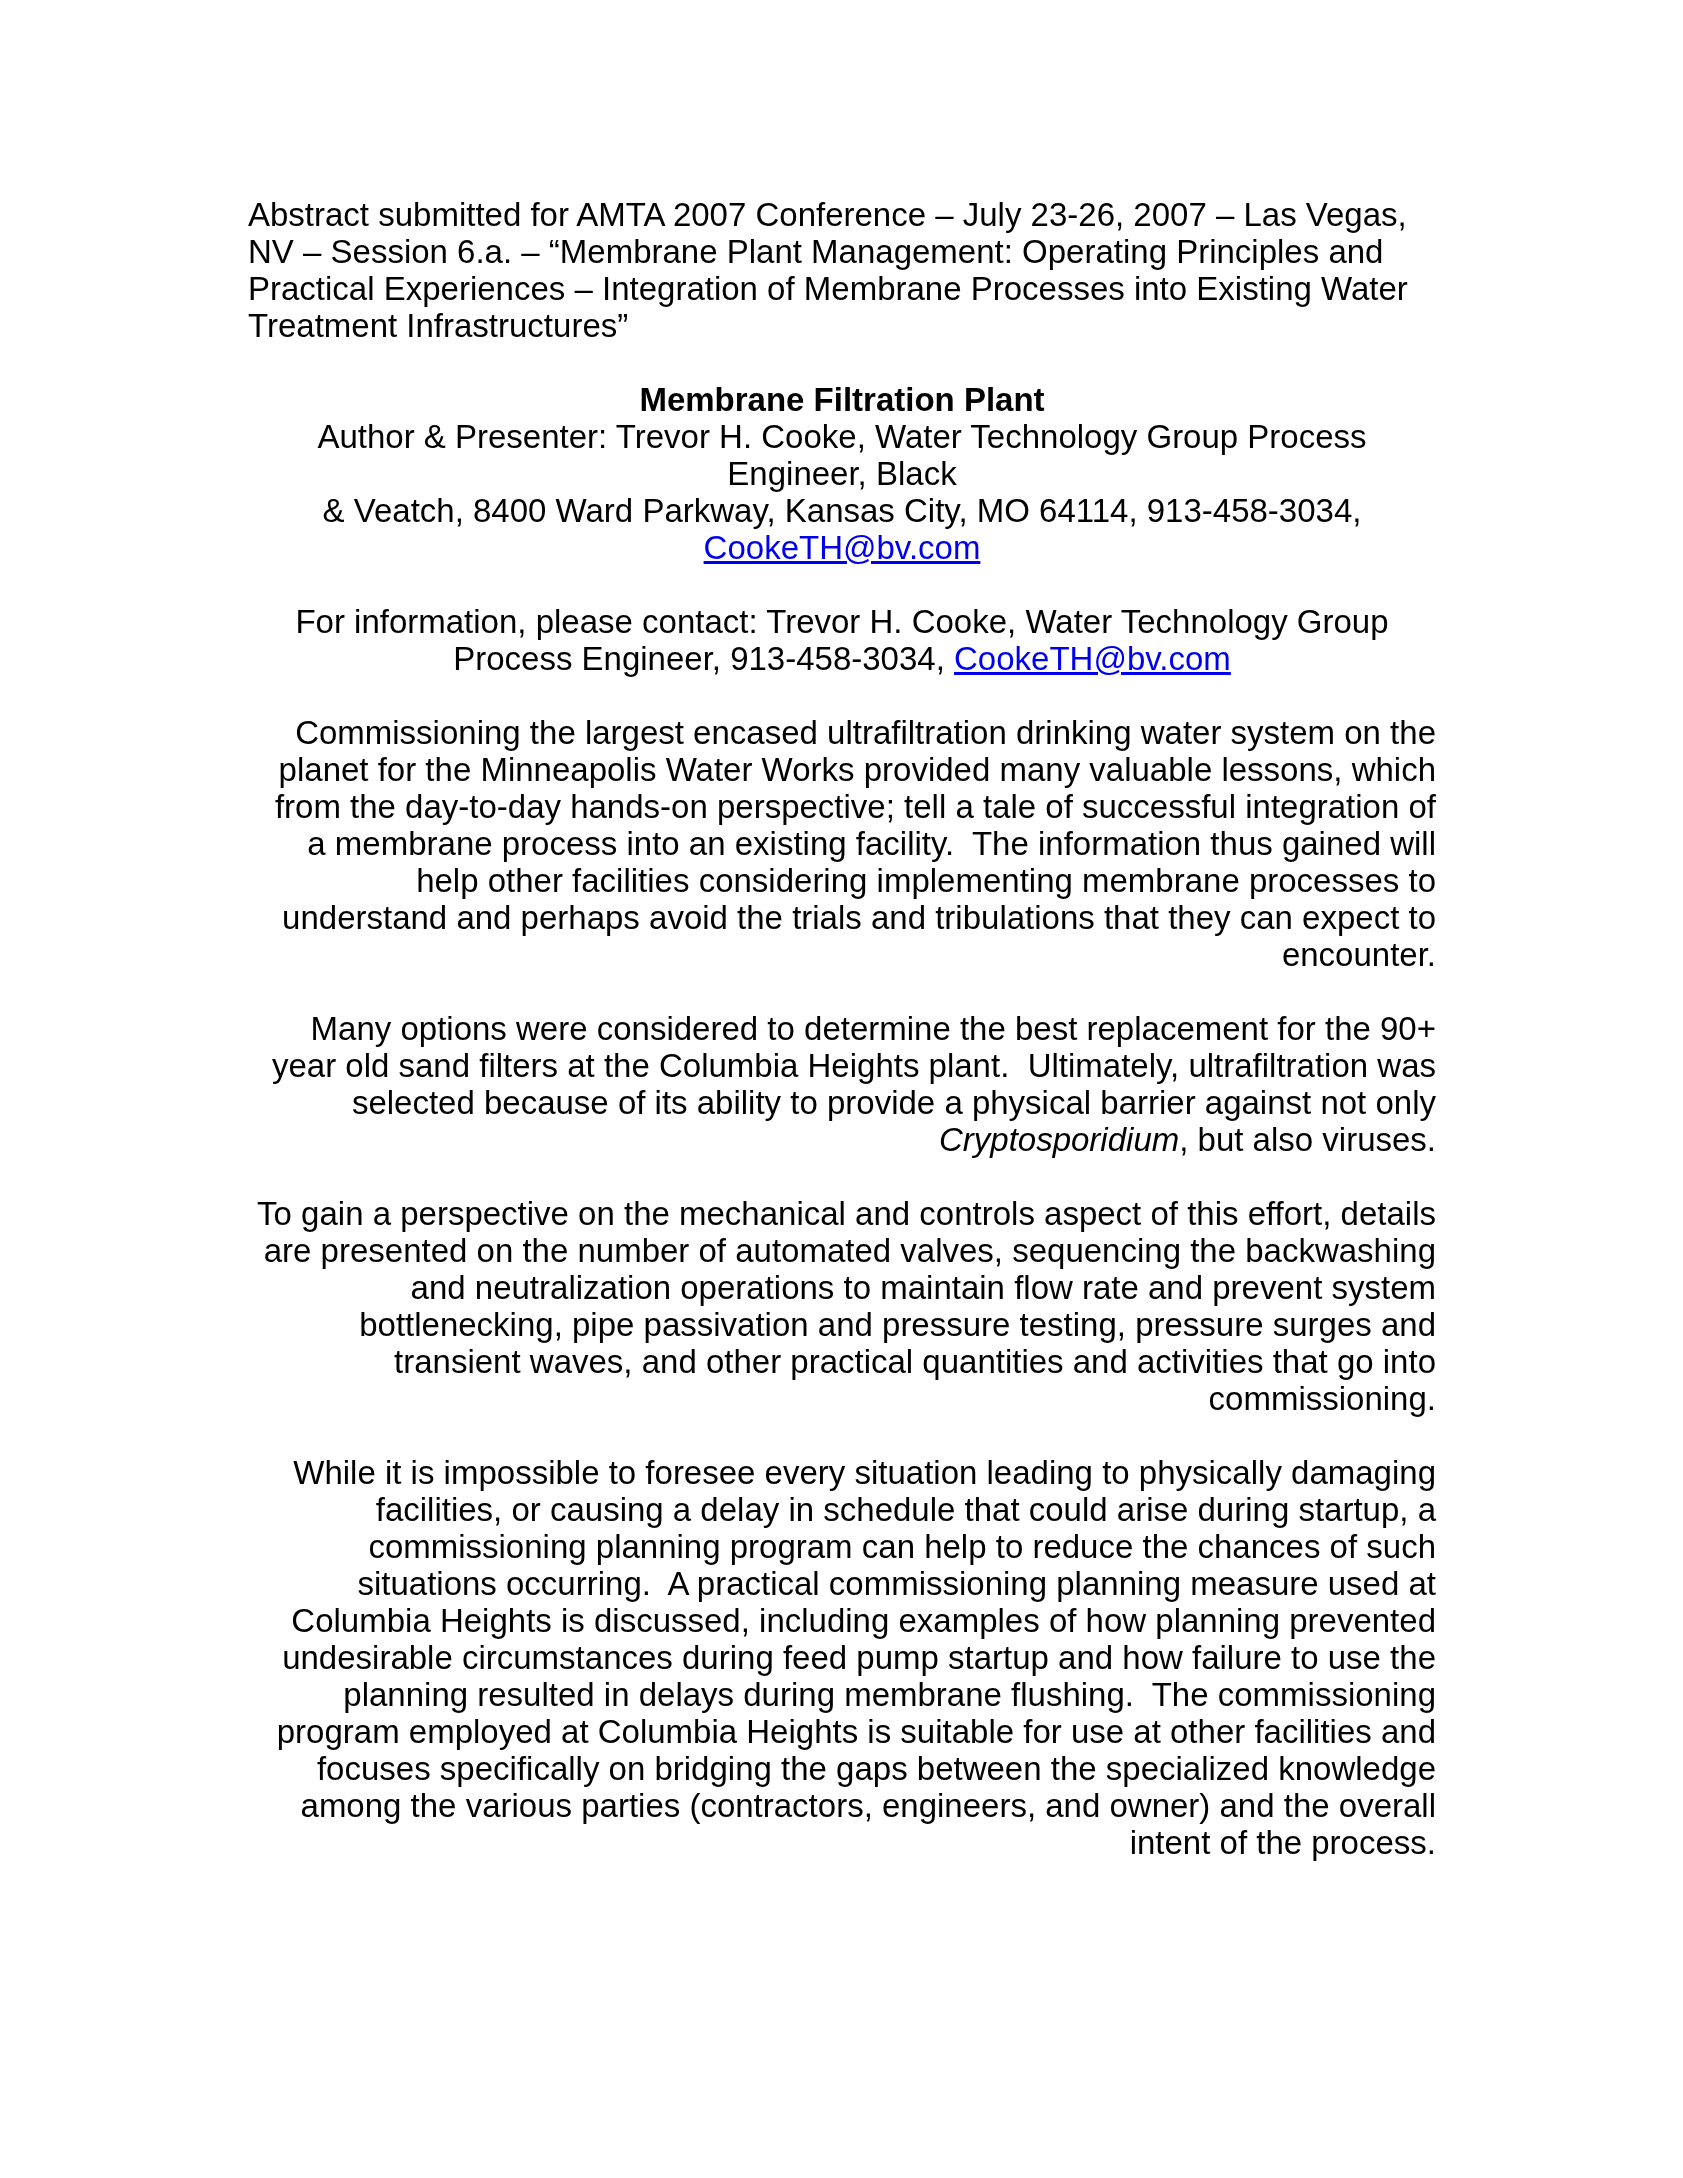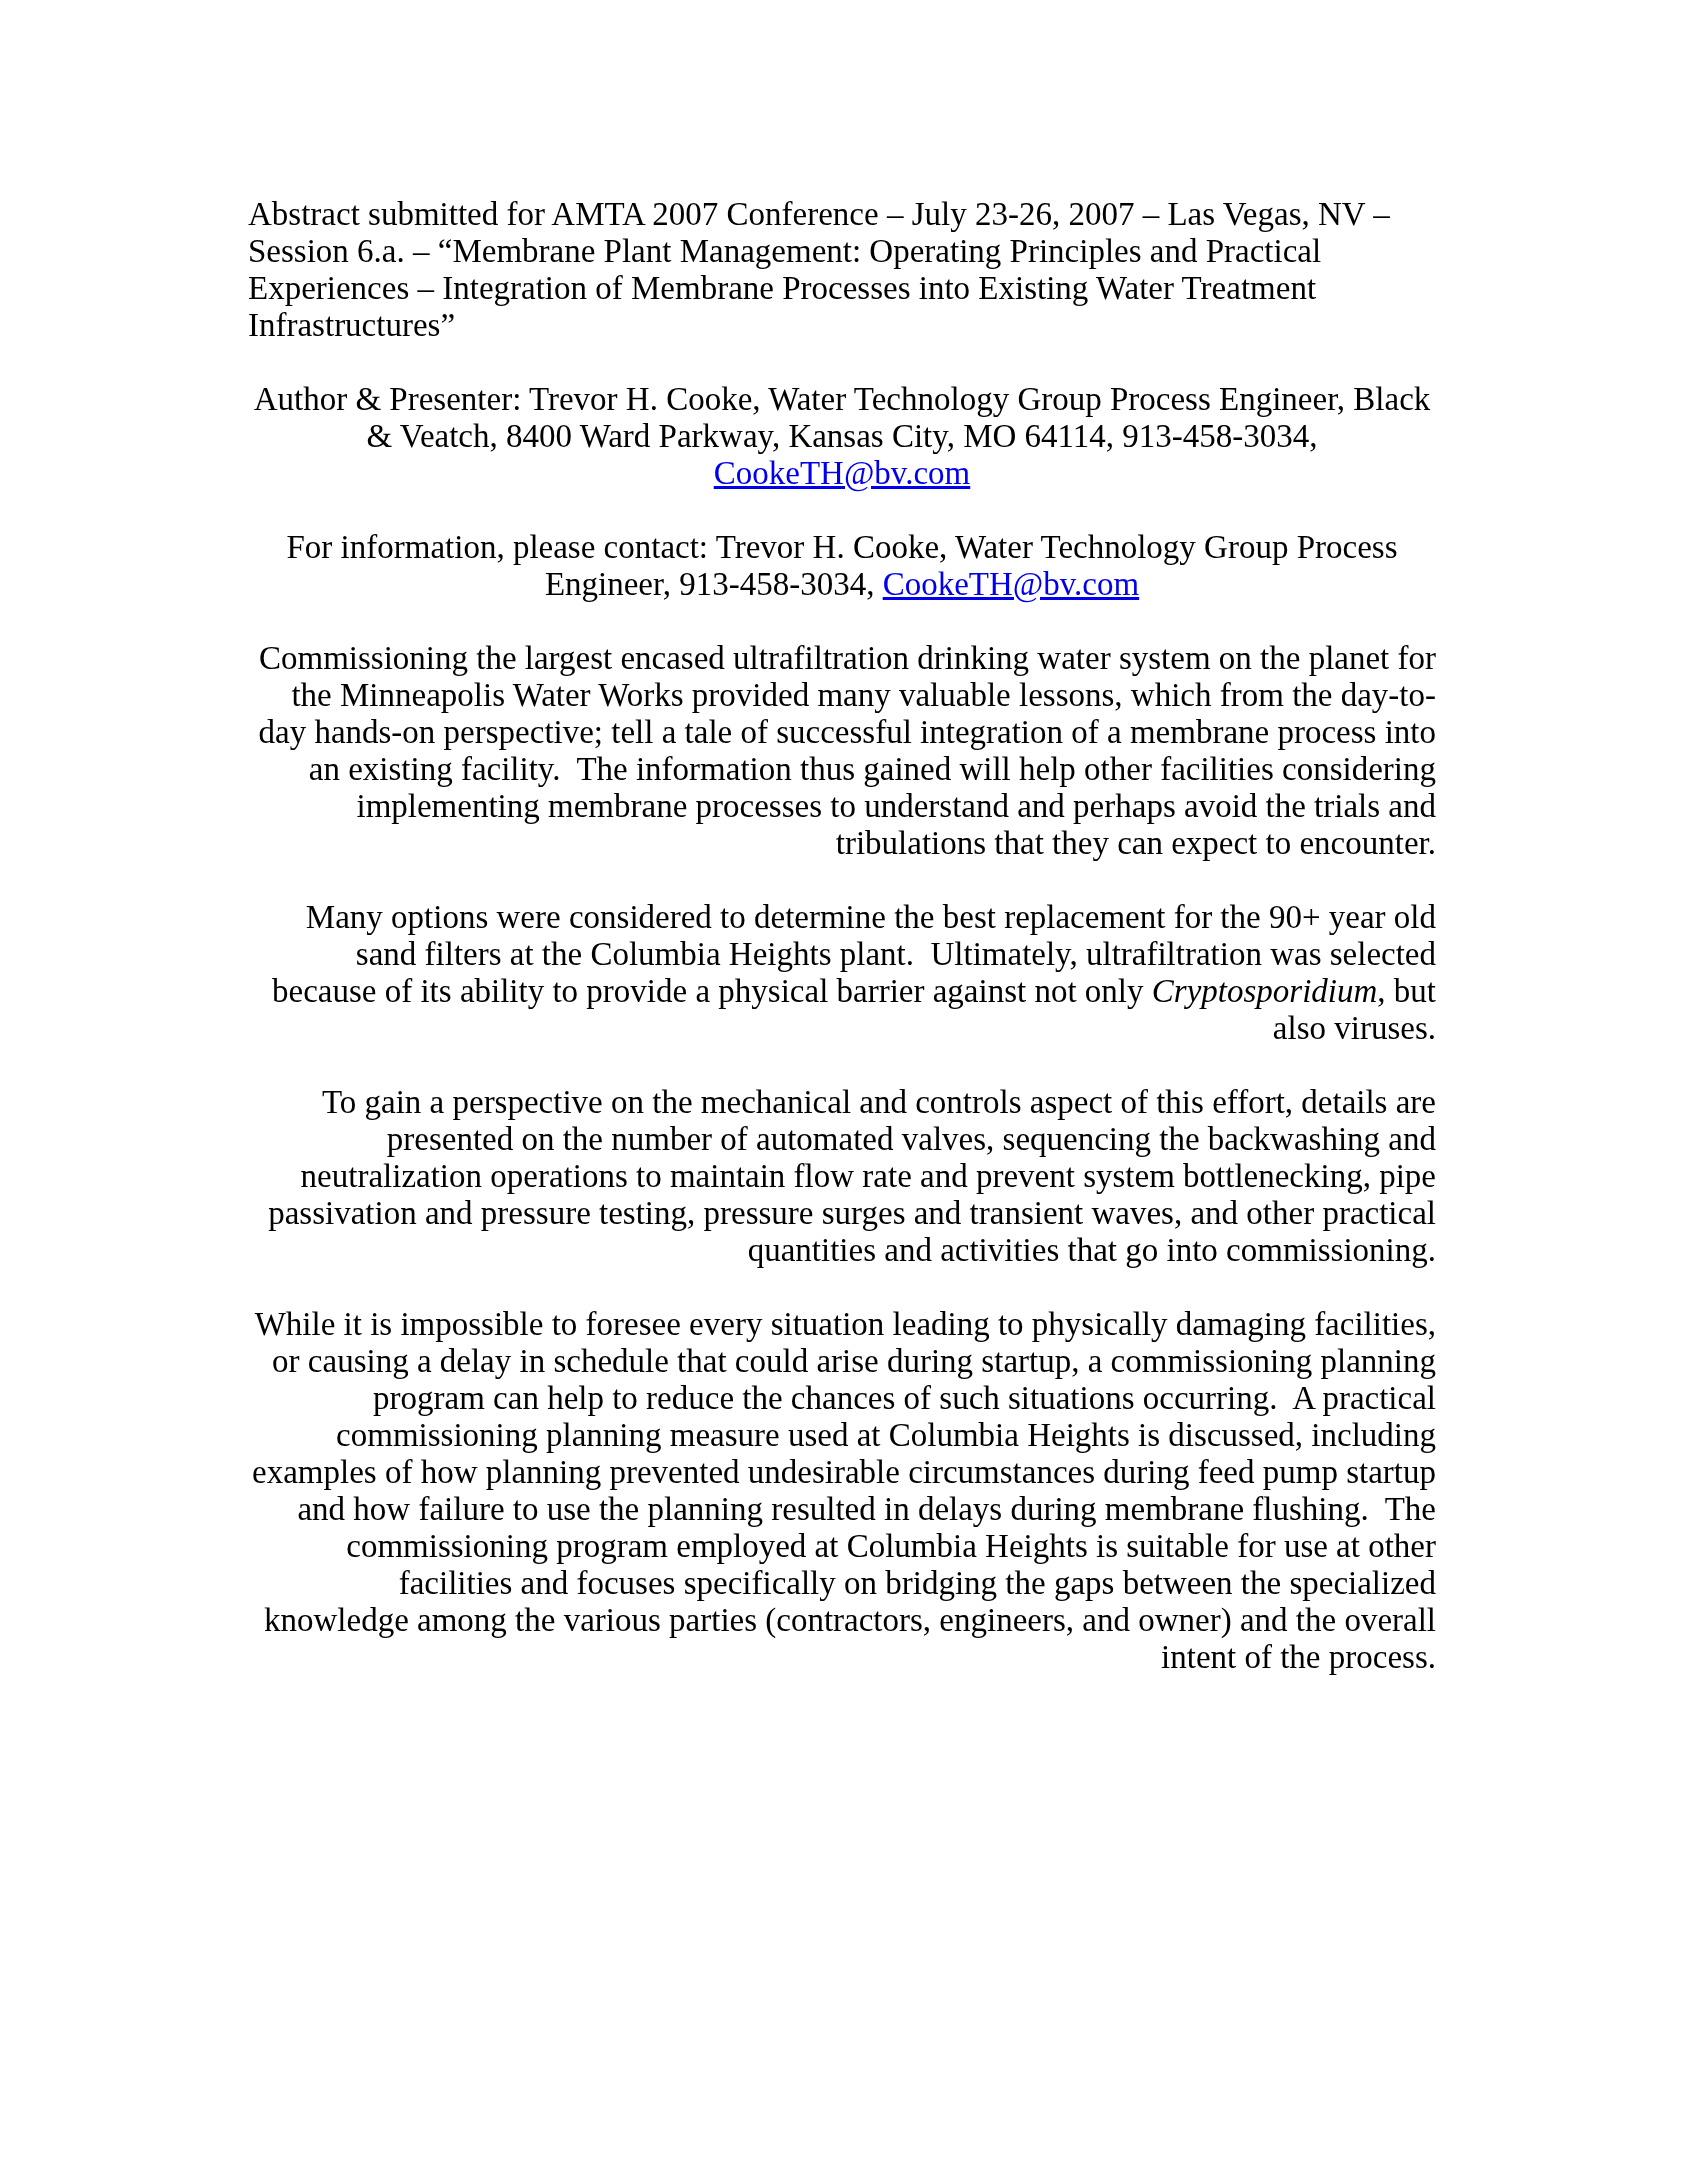"Abstract submitted for AMTA 2007" .doc { font-family: Liberation Serif, serif -> Liberation Sans, sans-serif }
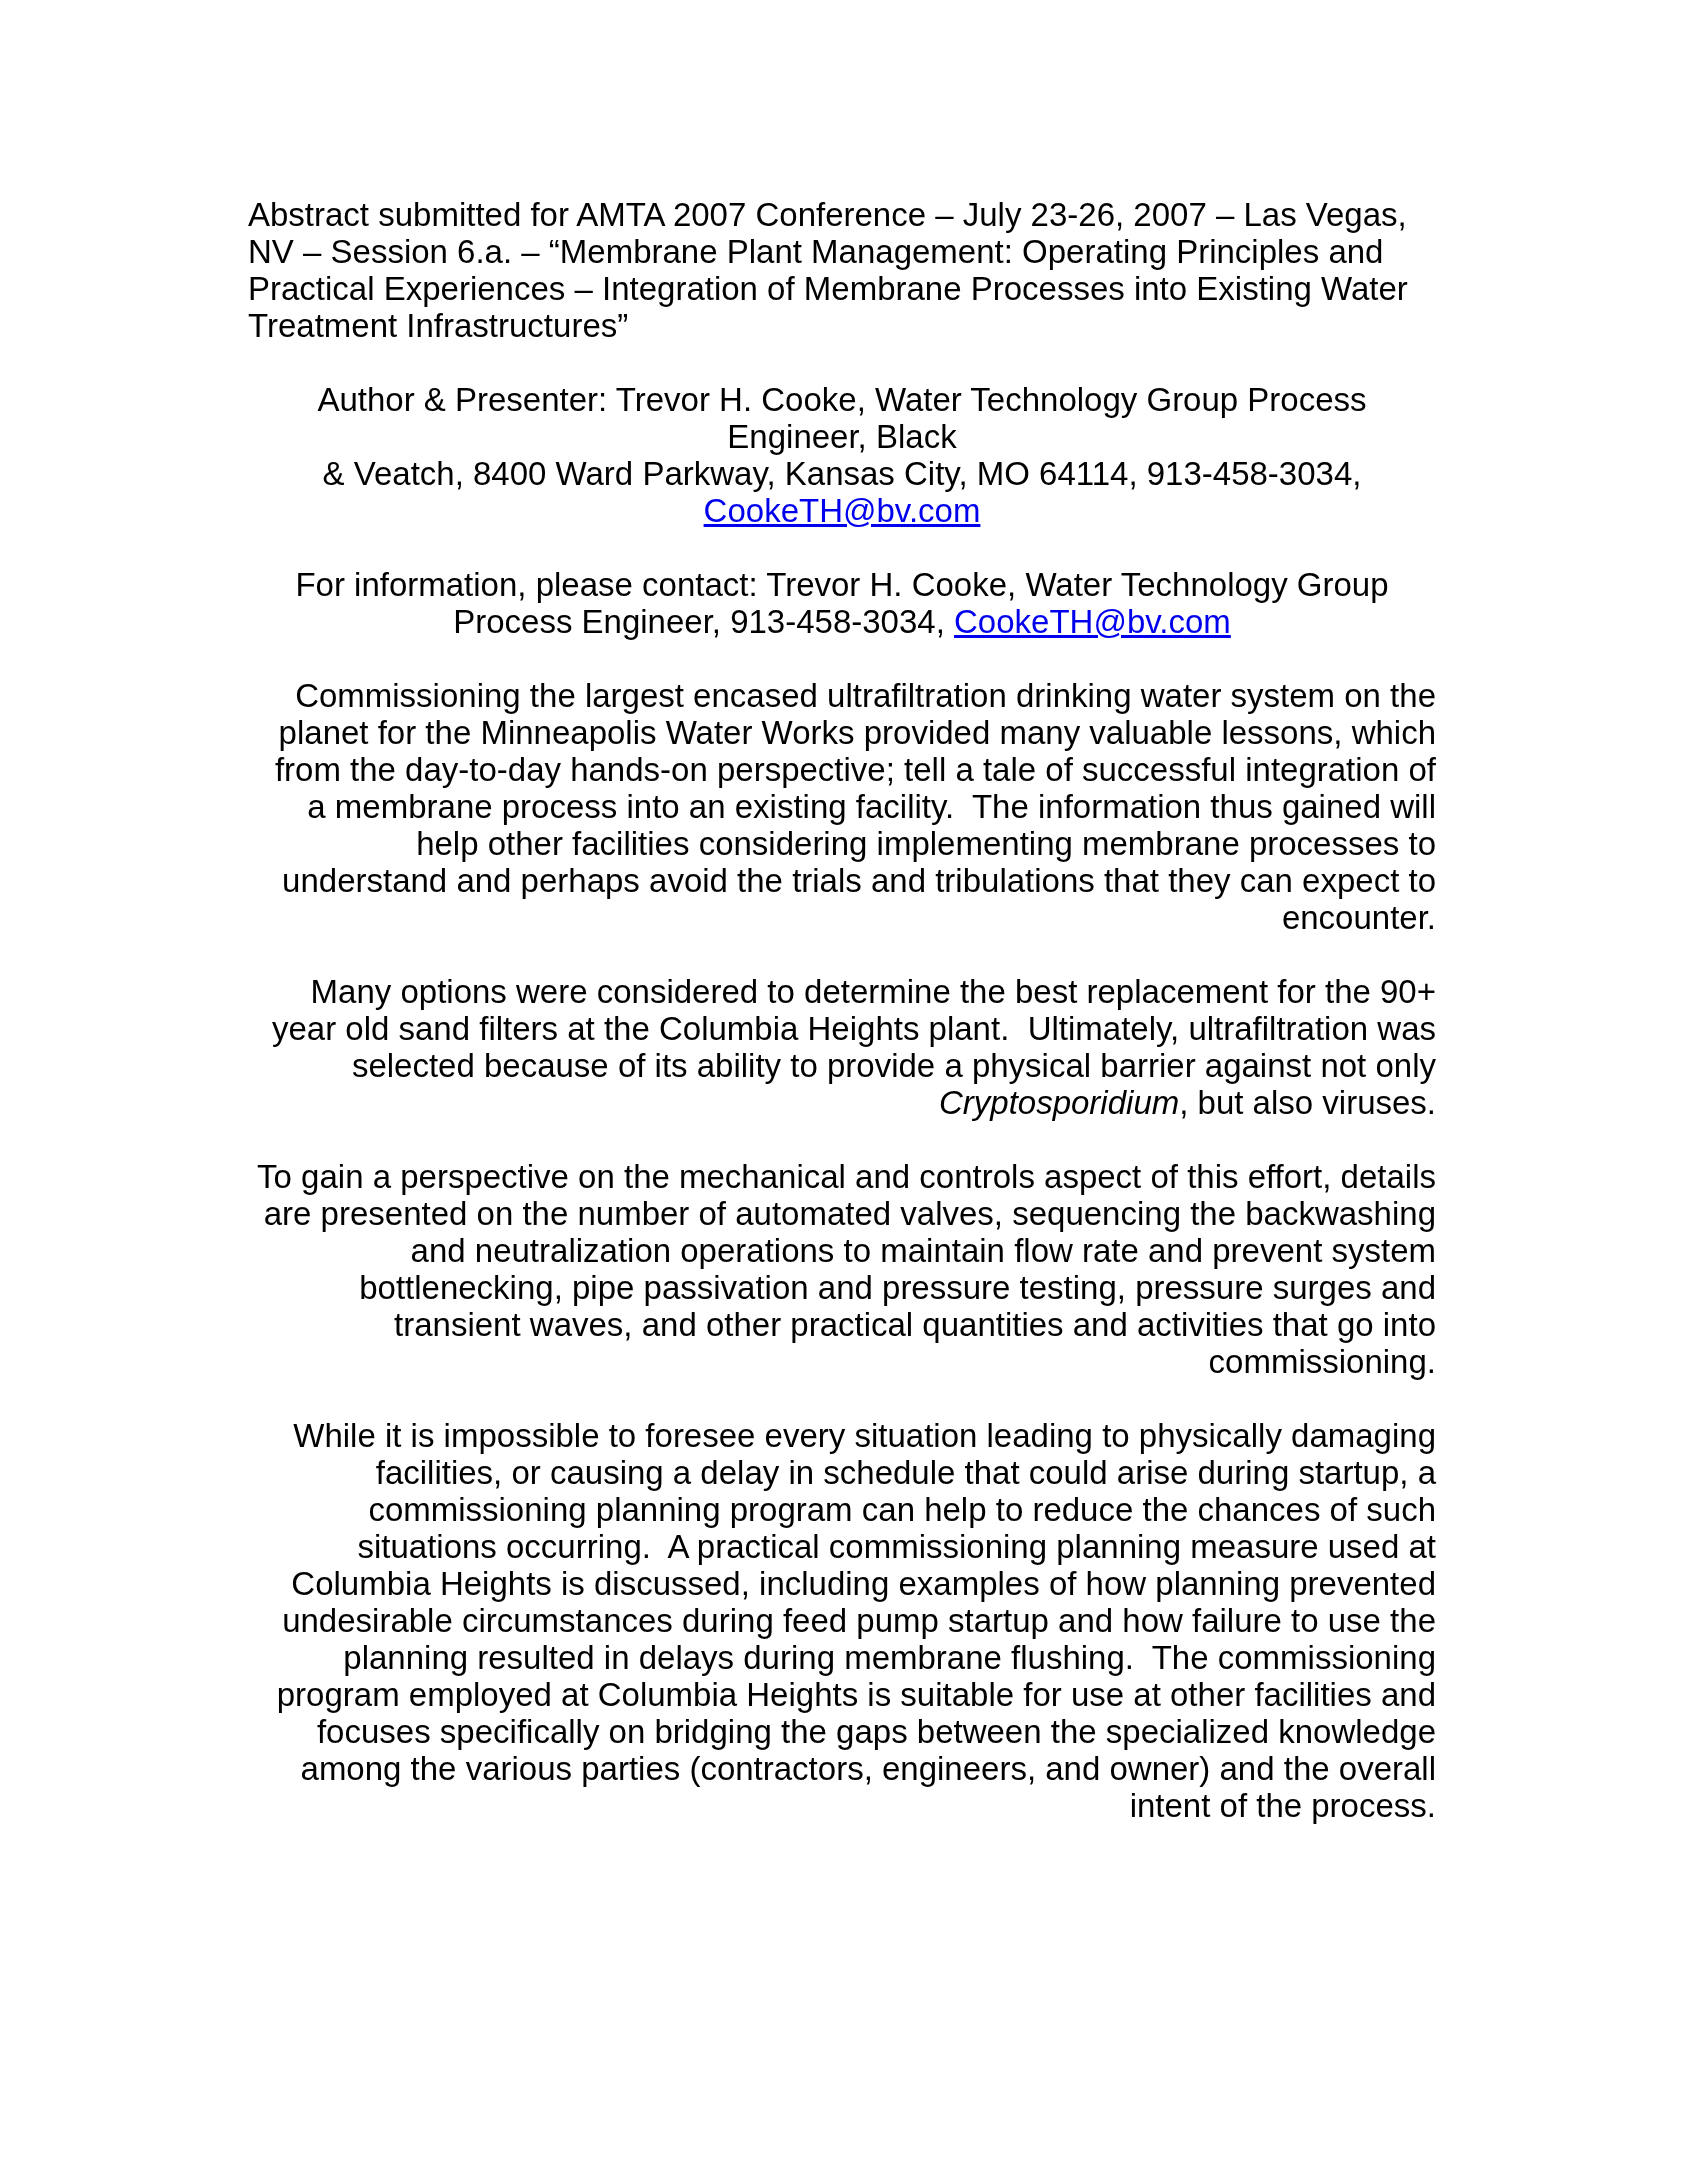"Membrane Filtration Plant" div.bold { html: none -> <div>Membrane Filtration Plant</div> }
